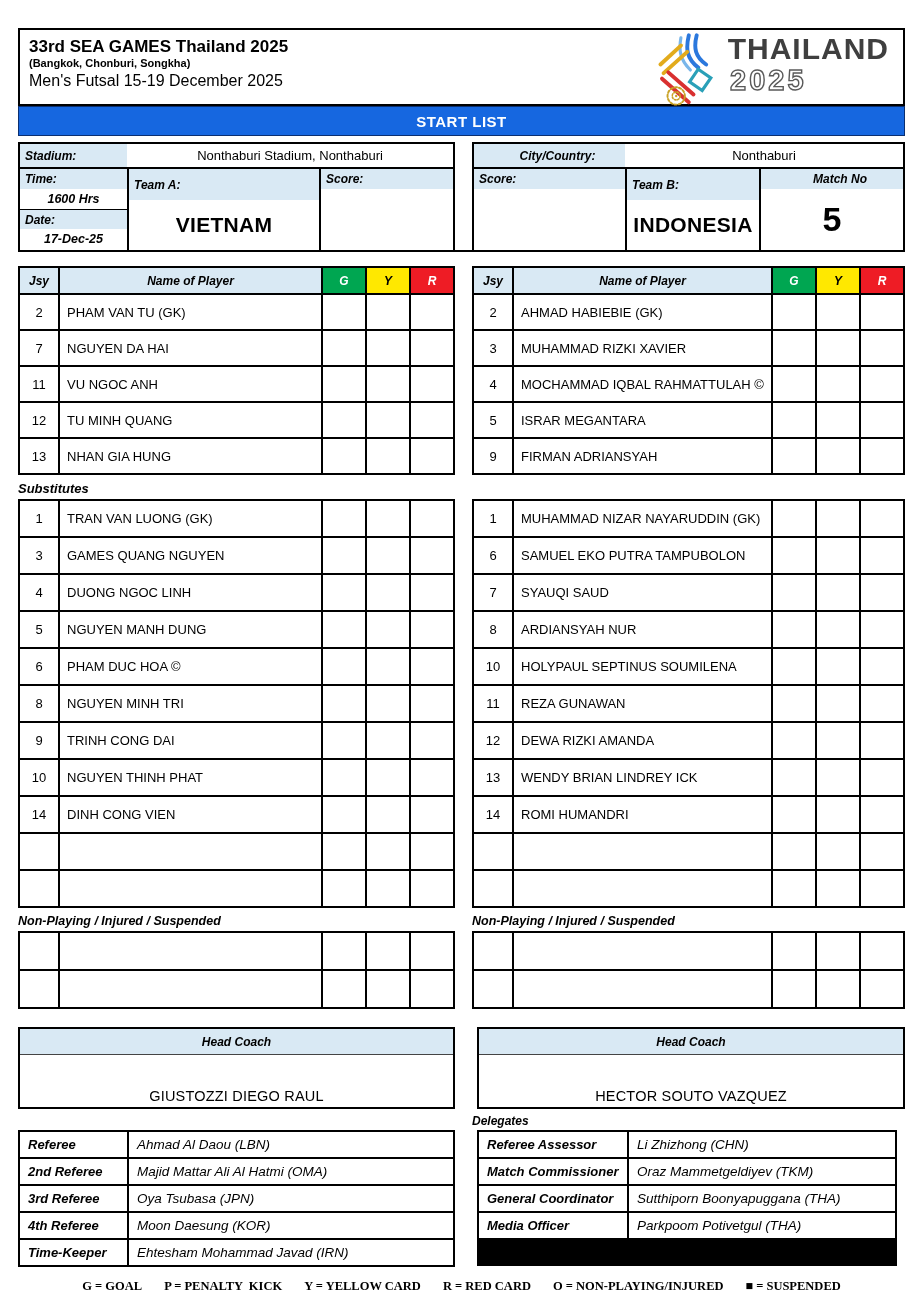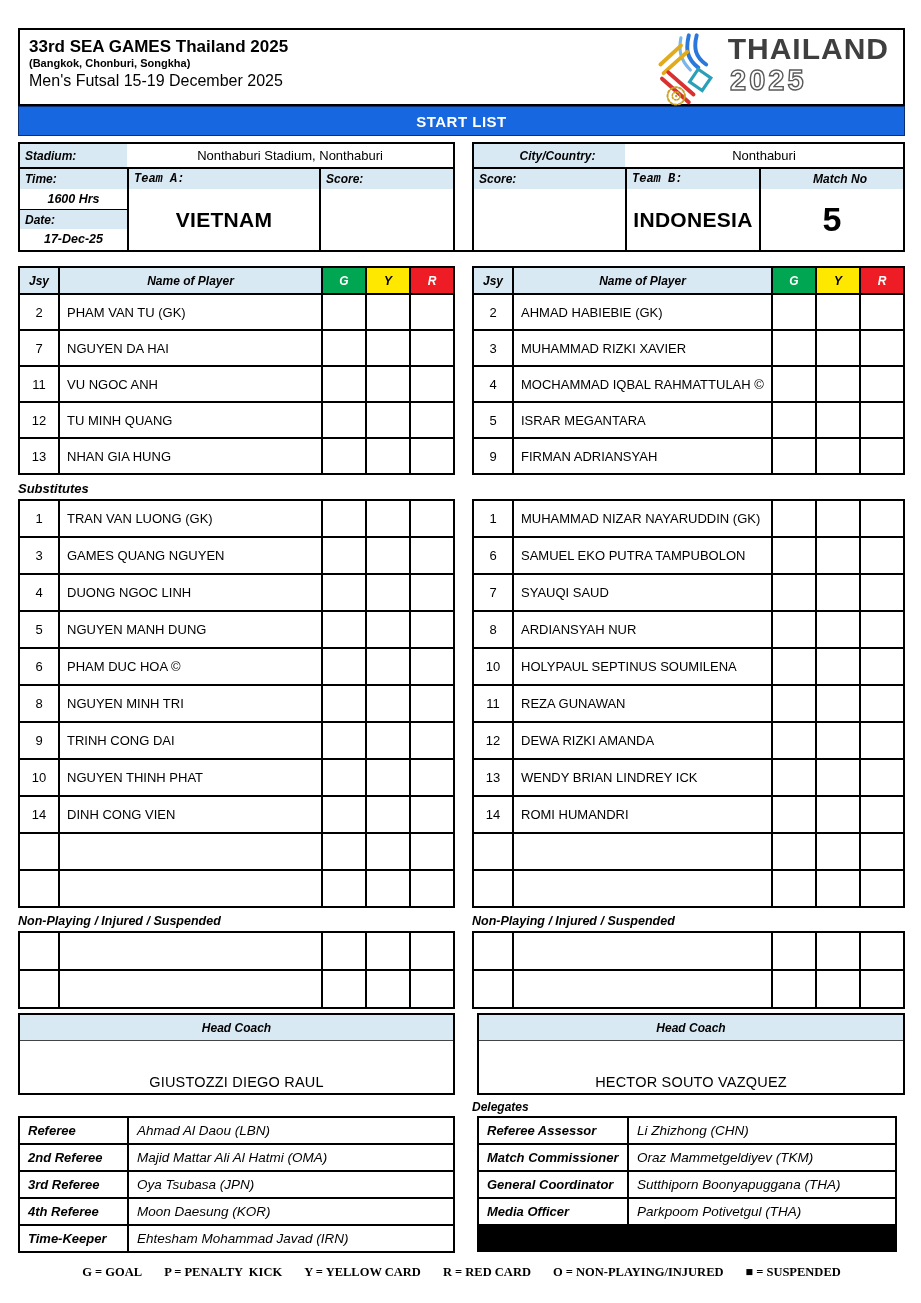"Team A:" .col-team .lblband { font-family: Liberation Mono, monospace -> none; height: 20px -> 31px }
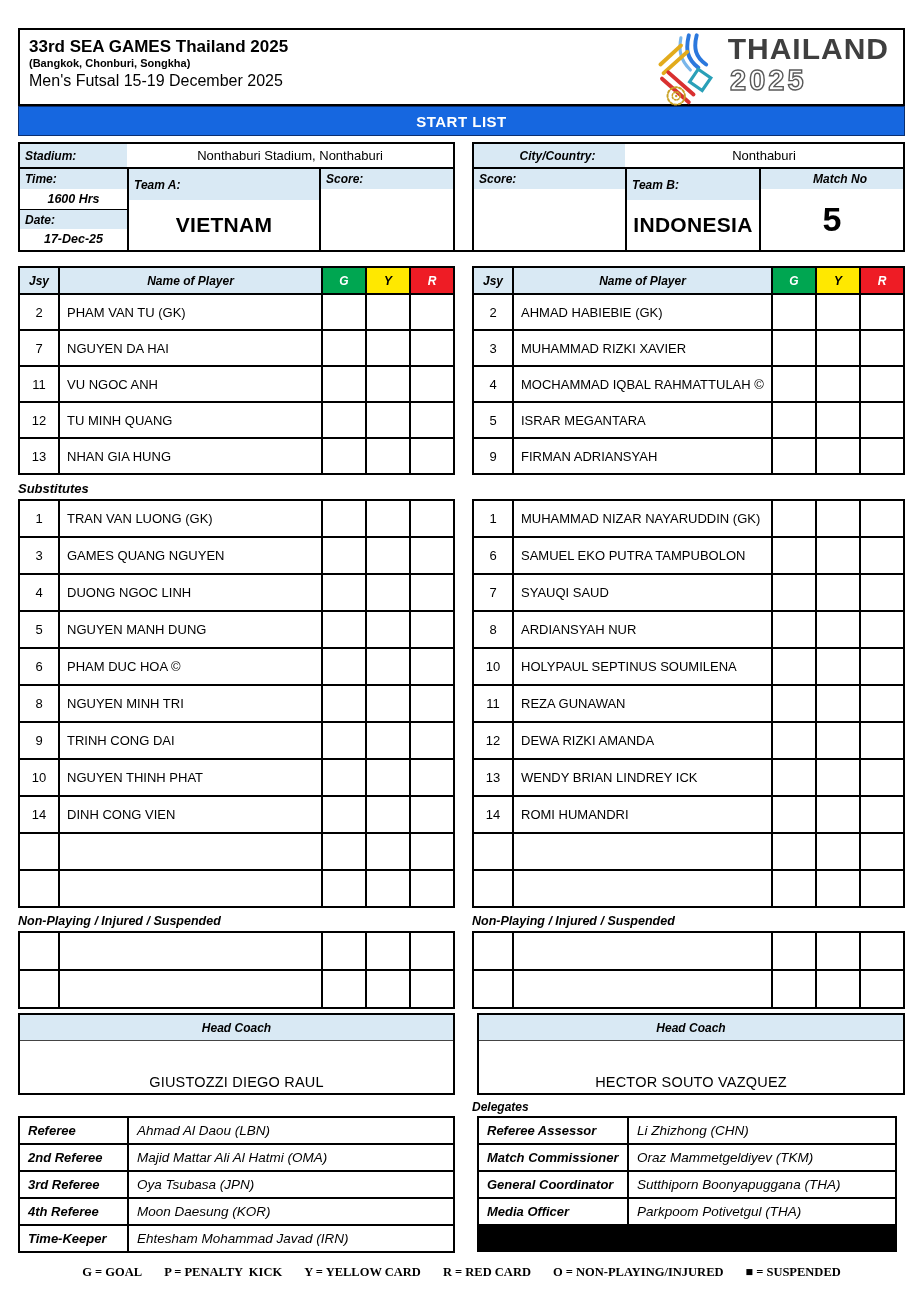"Head Coach" div.cols { margin-top: 4px -> 18px }
